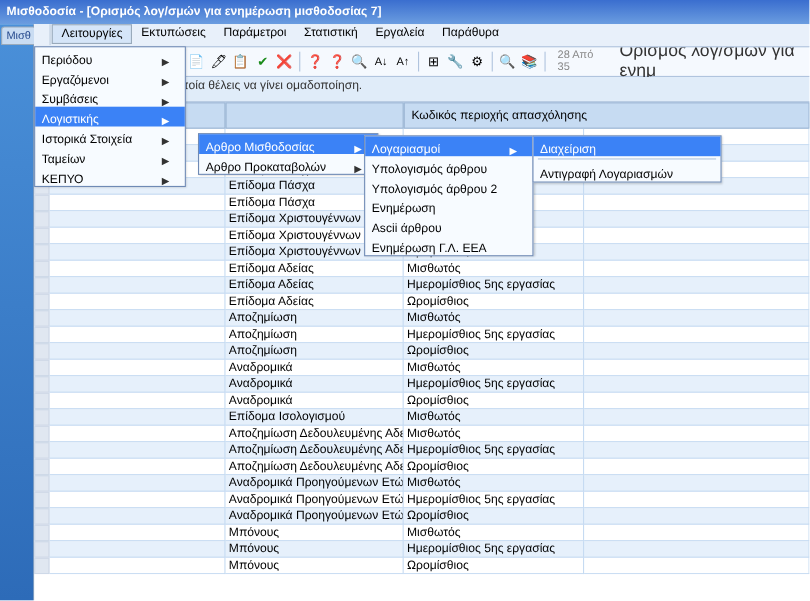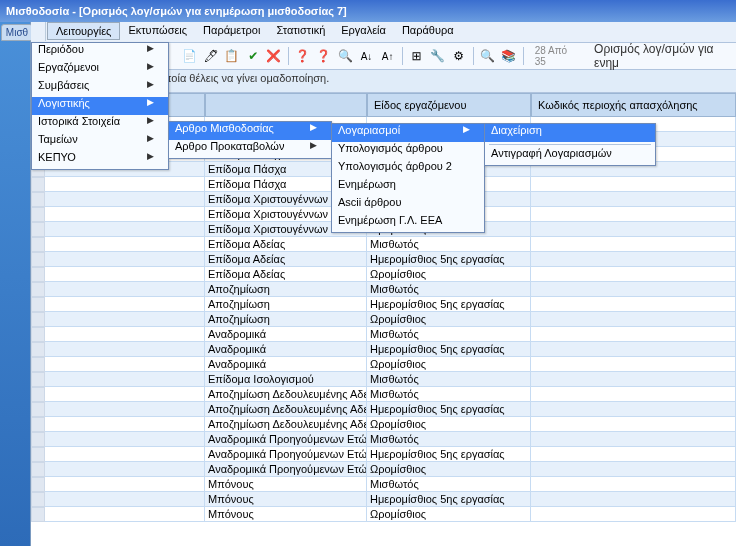"Περιόδου" .menu .row { align-items: flex-start -> flex-end }
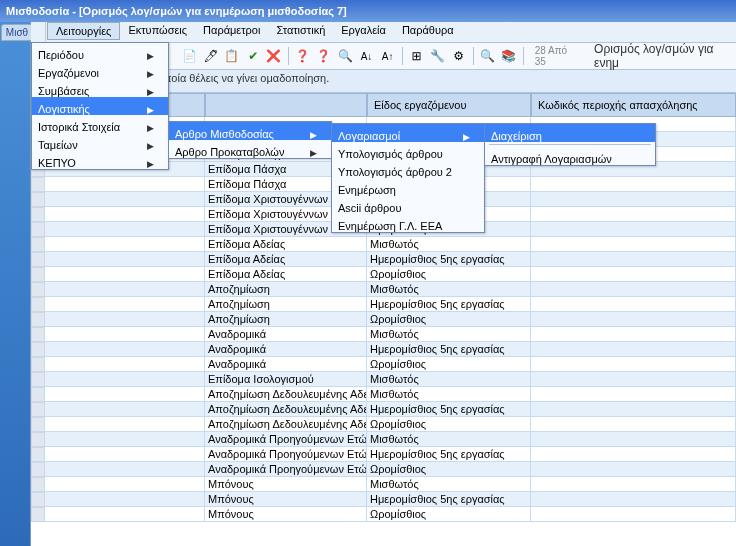"Ορισμός λογ/σμών για ενημ" .right-label { font-size: 12px -> 16px }
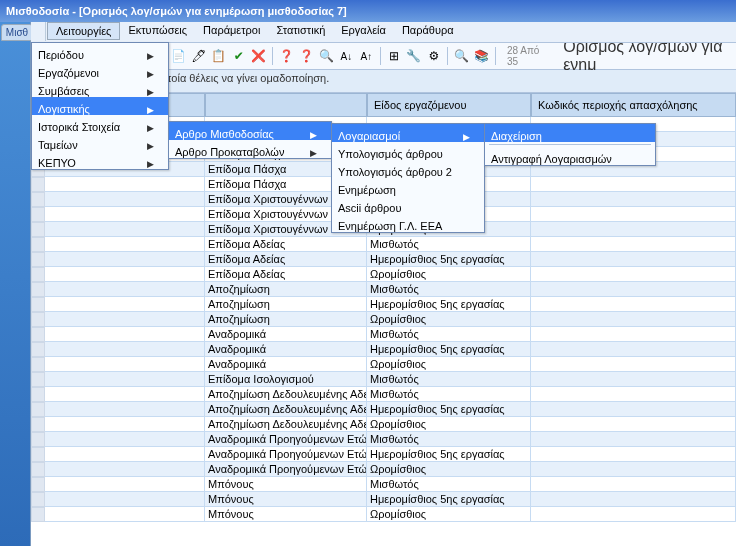"Είδος εργαζόμενου" div.hdr-cell { html: <div>Είδος εργαζόμενου</div> -> none }
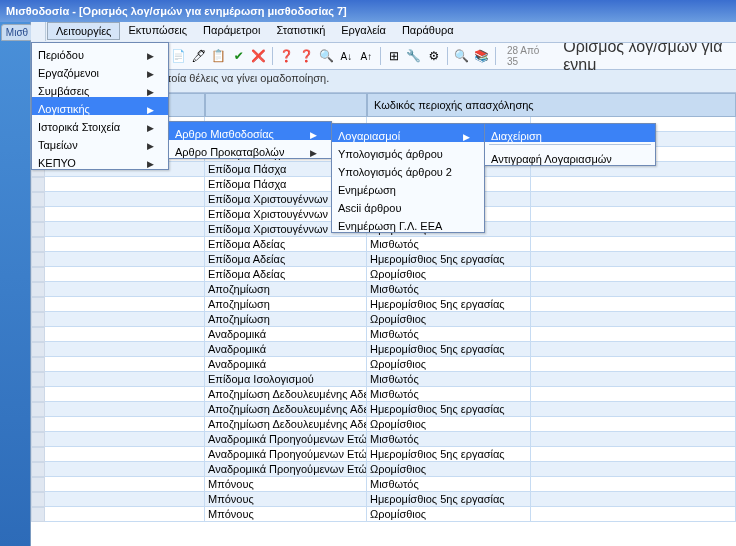"Αρθρο Μισθοδοσίας" #menu2 { left: 168px -> 180px }
